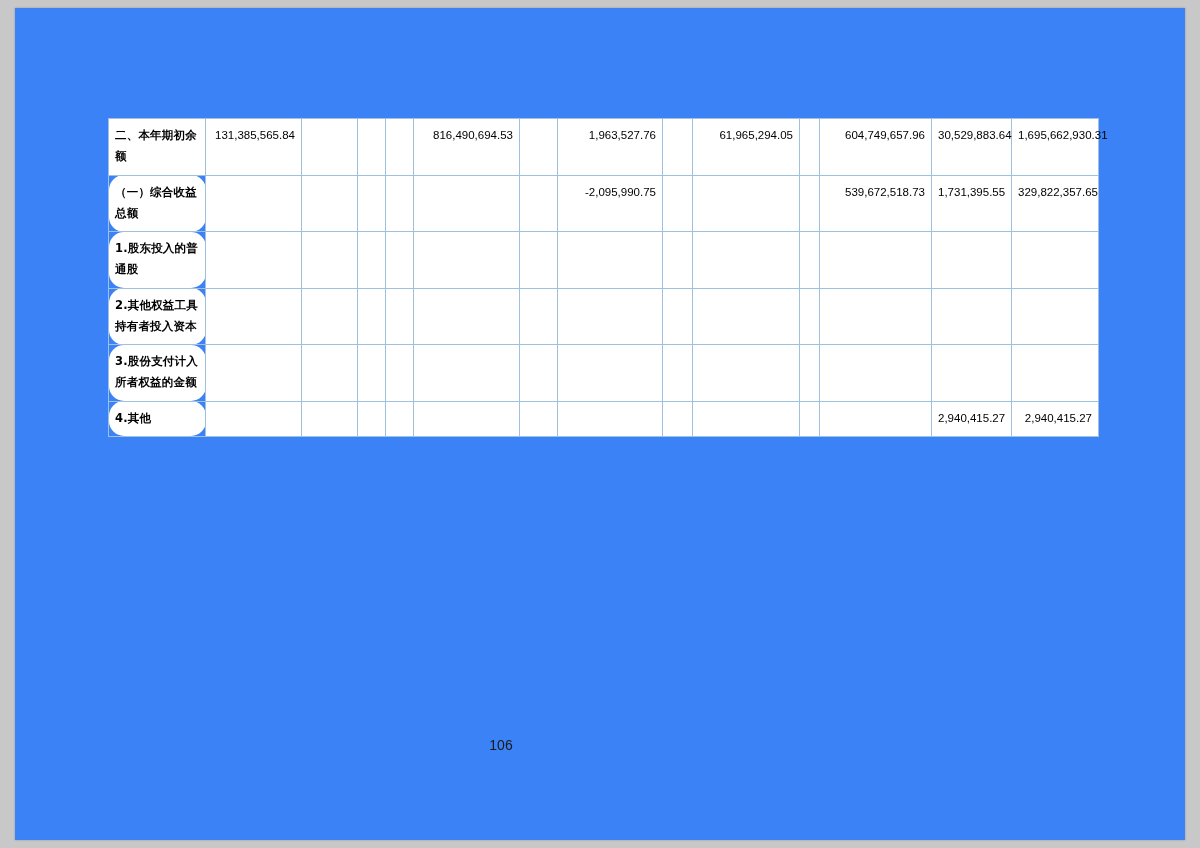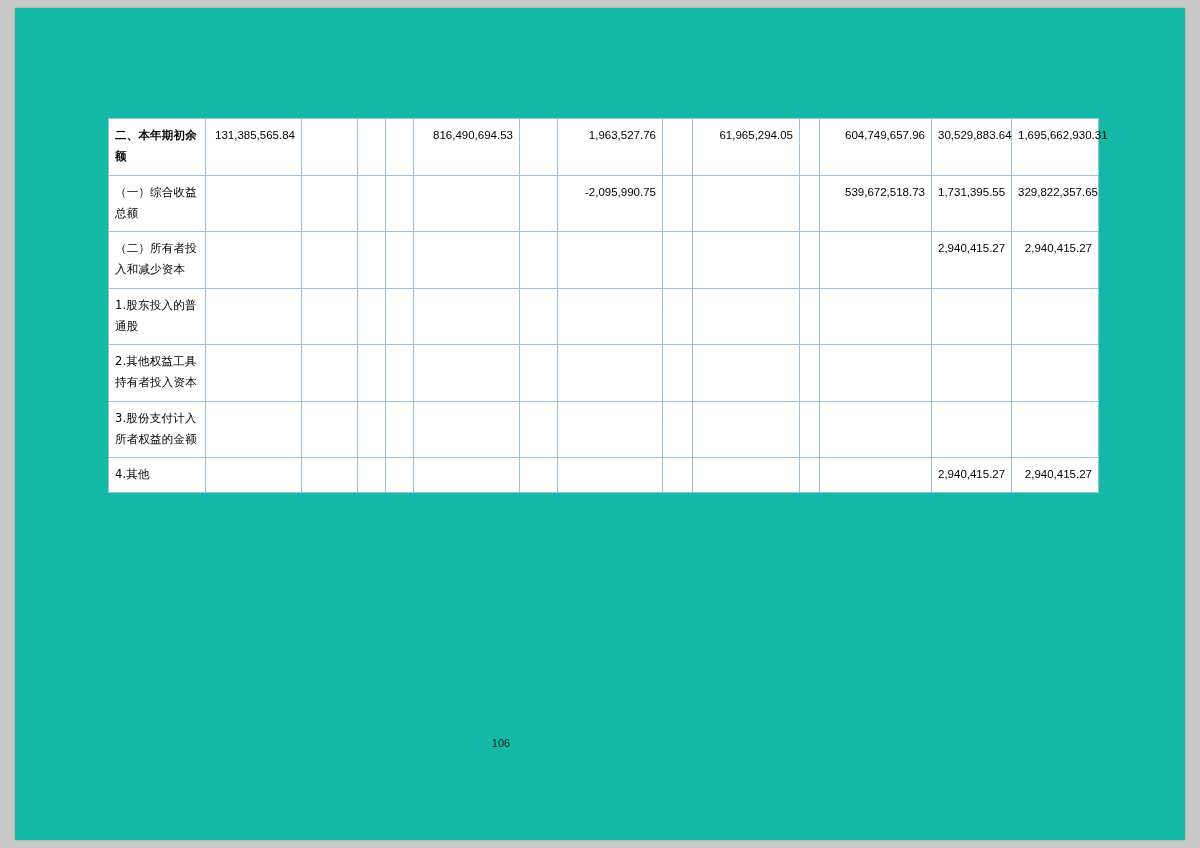"二、本年期初余额" .page { background: #14b8a6 -> #3b82f6 }
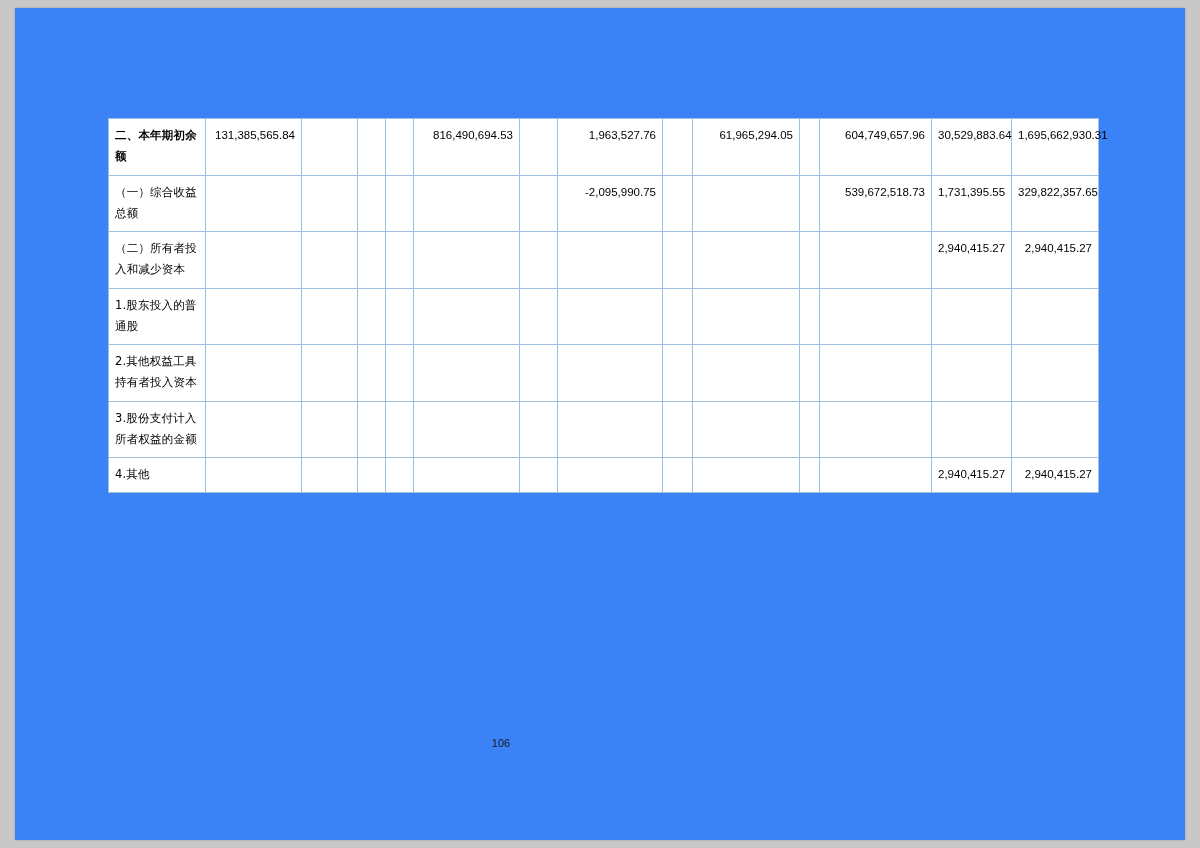"（一）综合收益总额" td.label.sub { border-radius: none -> 15px; font-weight: normal -> bold }
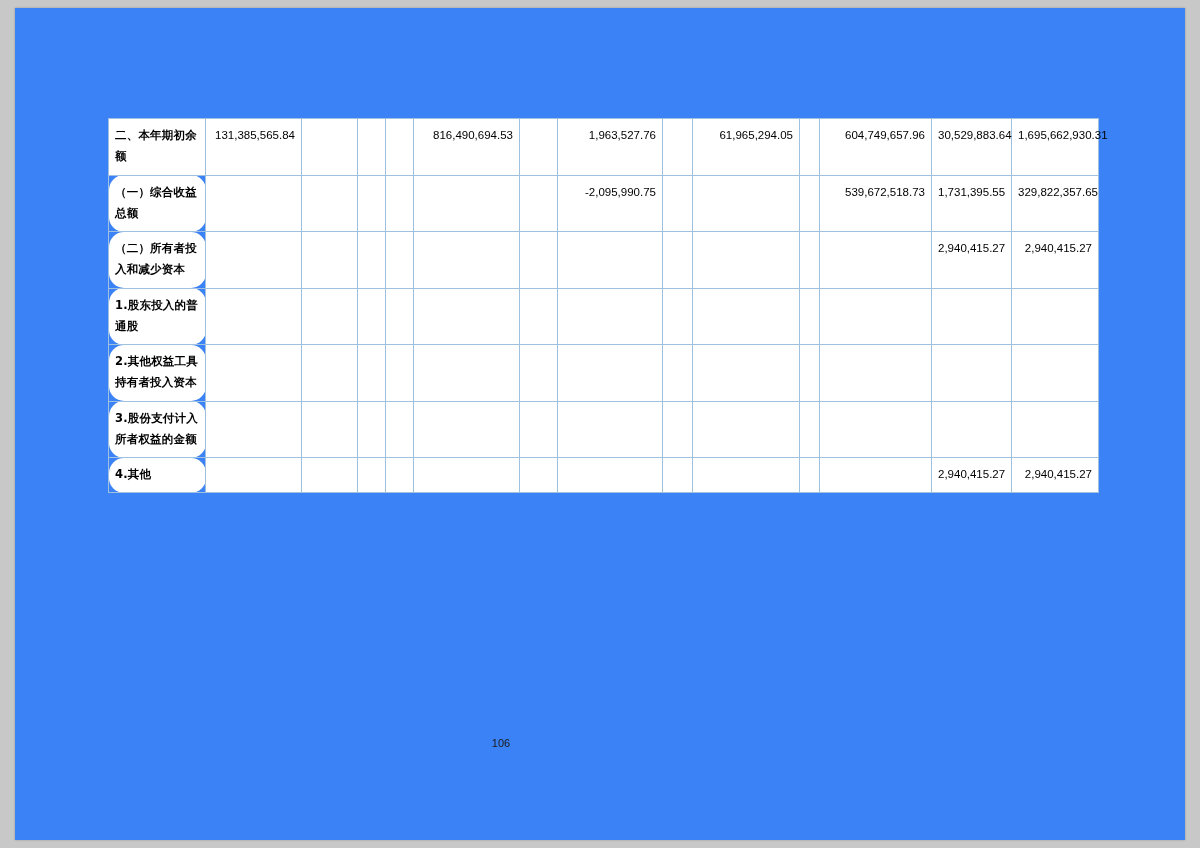"（二）所有者投入和减少资本" tr { html: <tr> <td>（二）所有者投入和减少资本</td> <td></td> <td></td> <td></td> <td></td> <td></td> <td></td> <td></td> <td></td> <td></td> <td></td> <td></td> <td>2,940,415.27</td> <td>2,940,415.27</td> </tr> -> none }
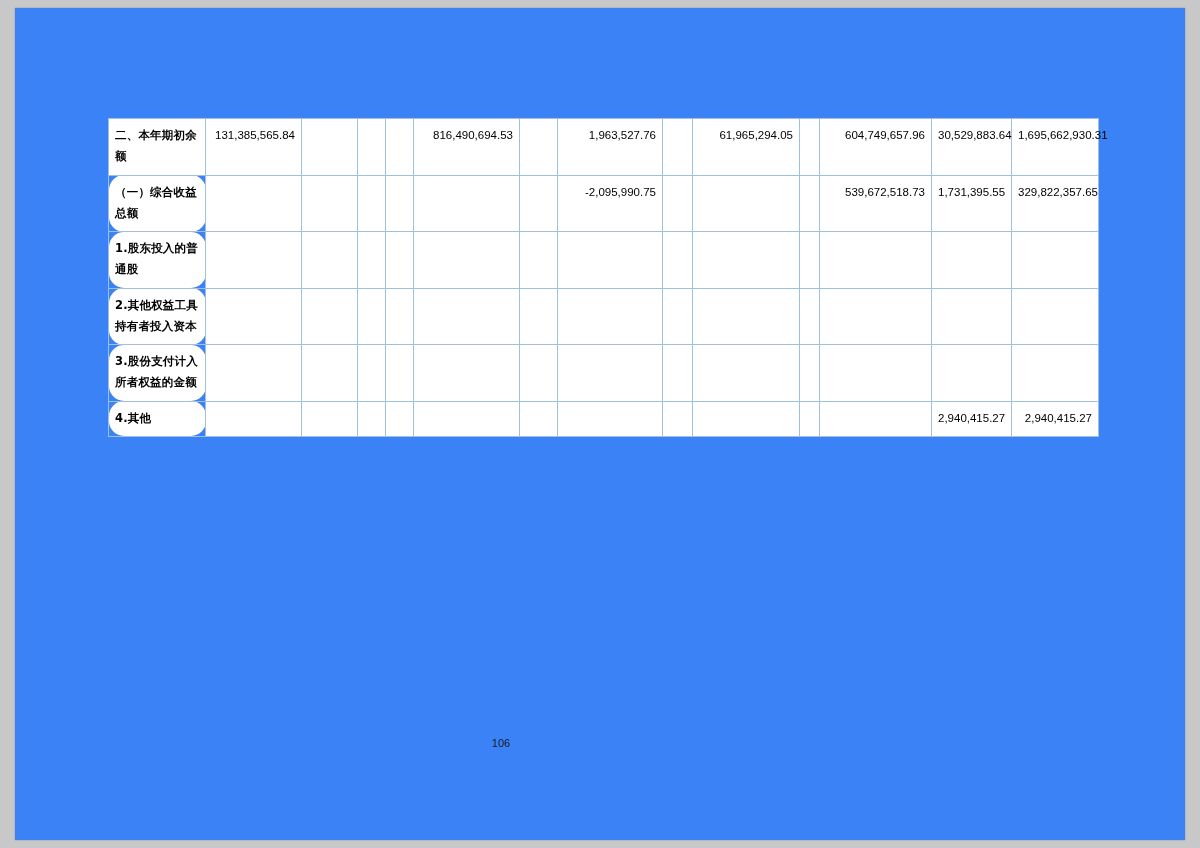"106" .pageno { font-size: 11px -> 14px }
